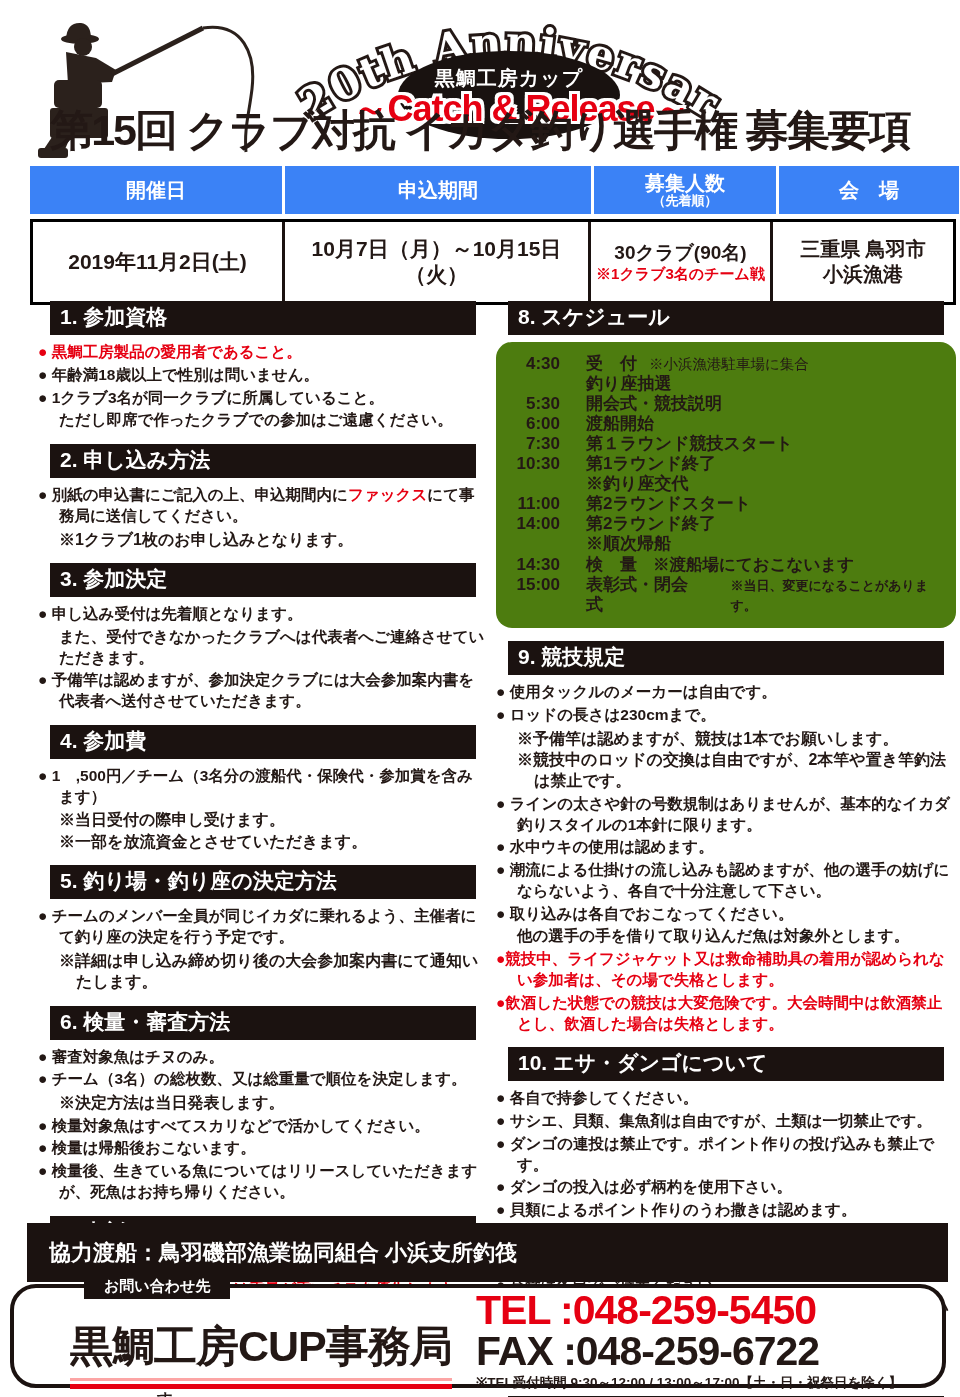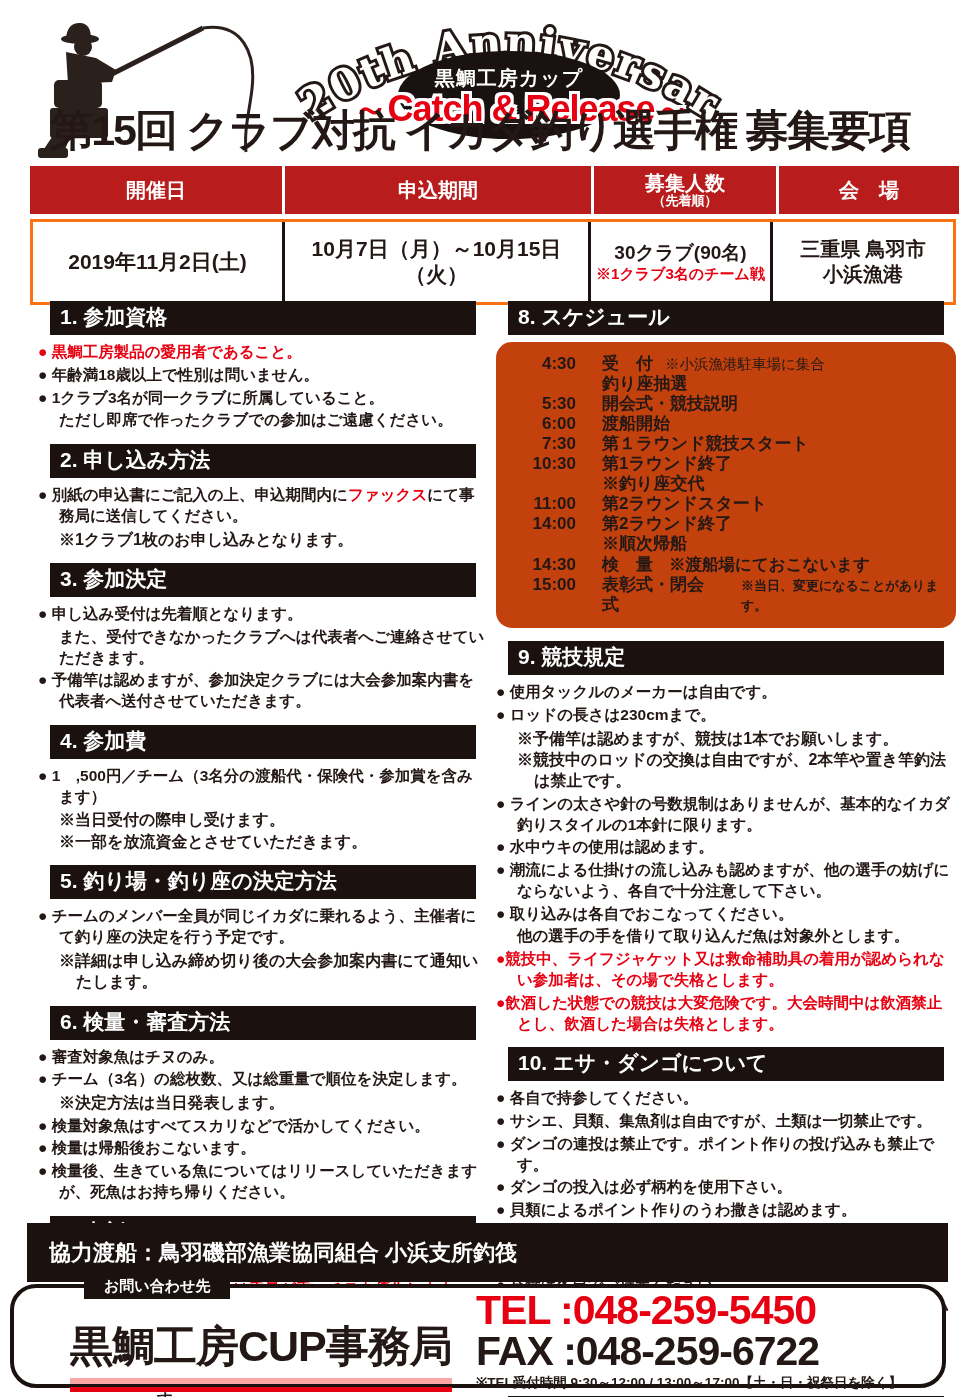"開催日" .ih-cell { background: #b91c1c -> #3b82f6 }
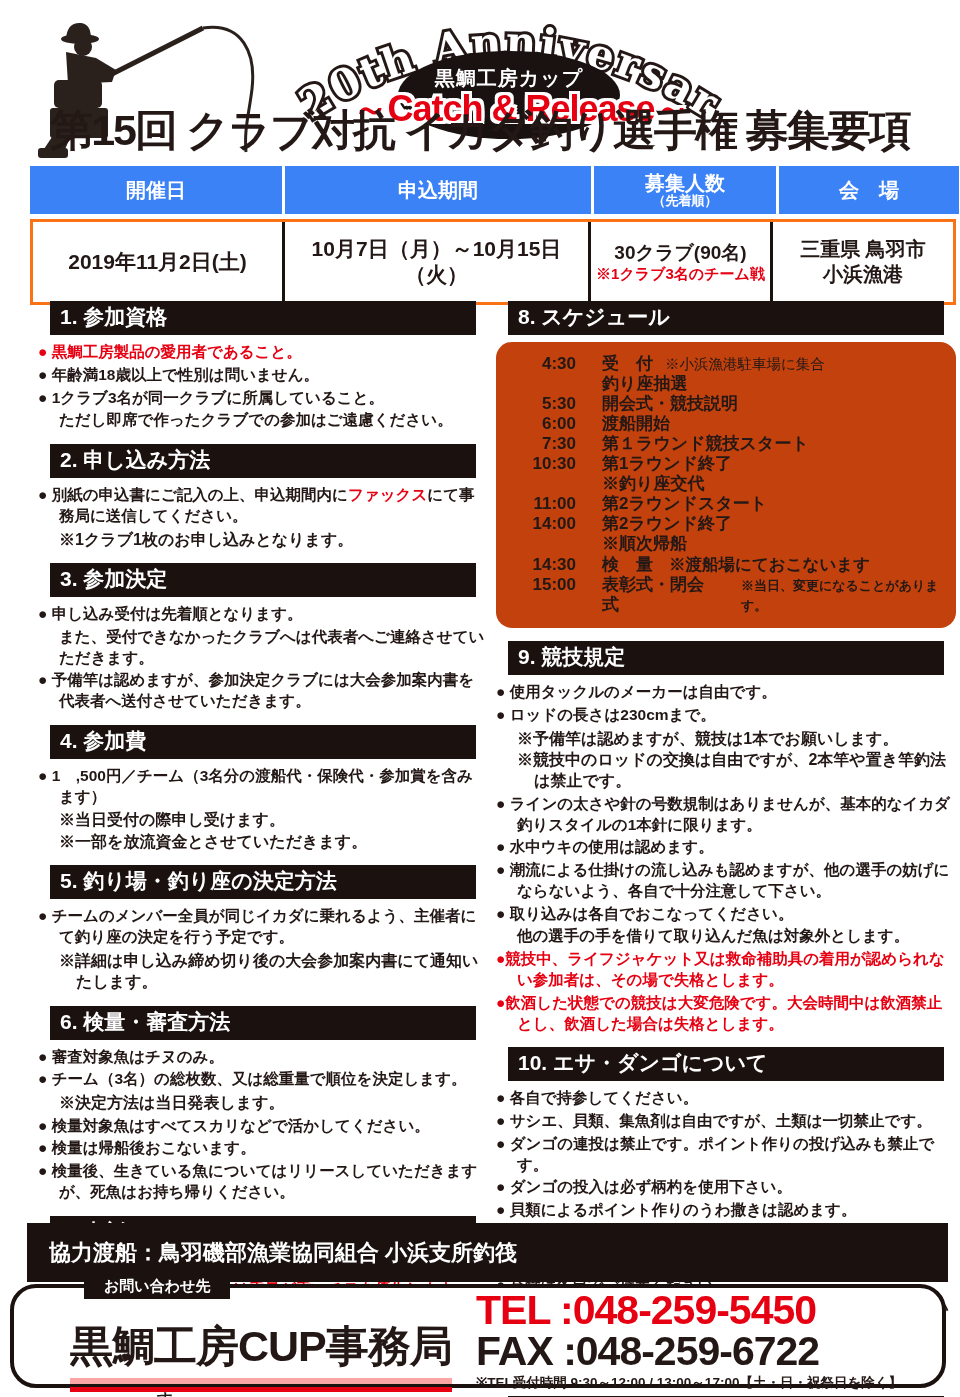"2019年11月2日(土)" .info-body { border: 3px solid #f97316 -> 3px solid #000000 }
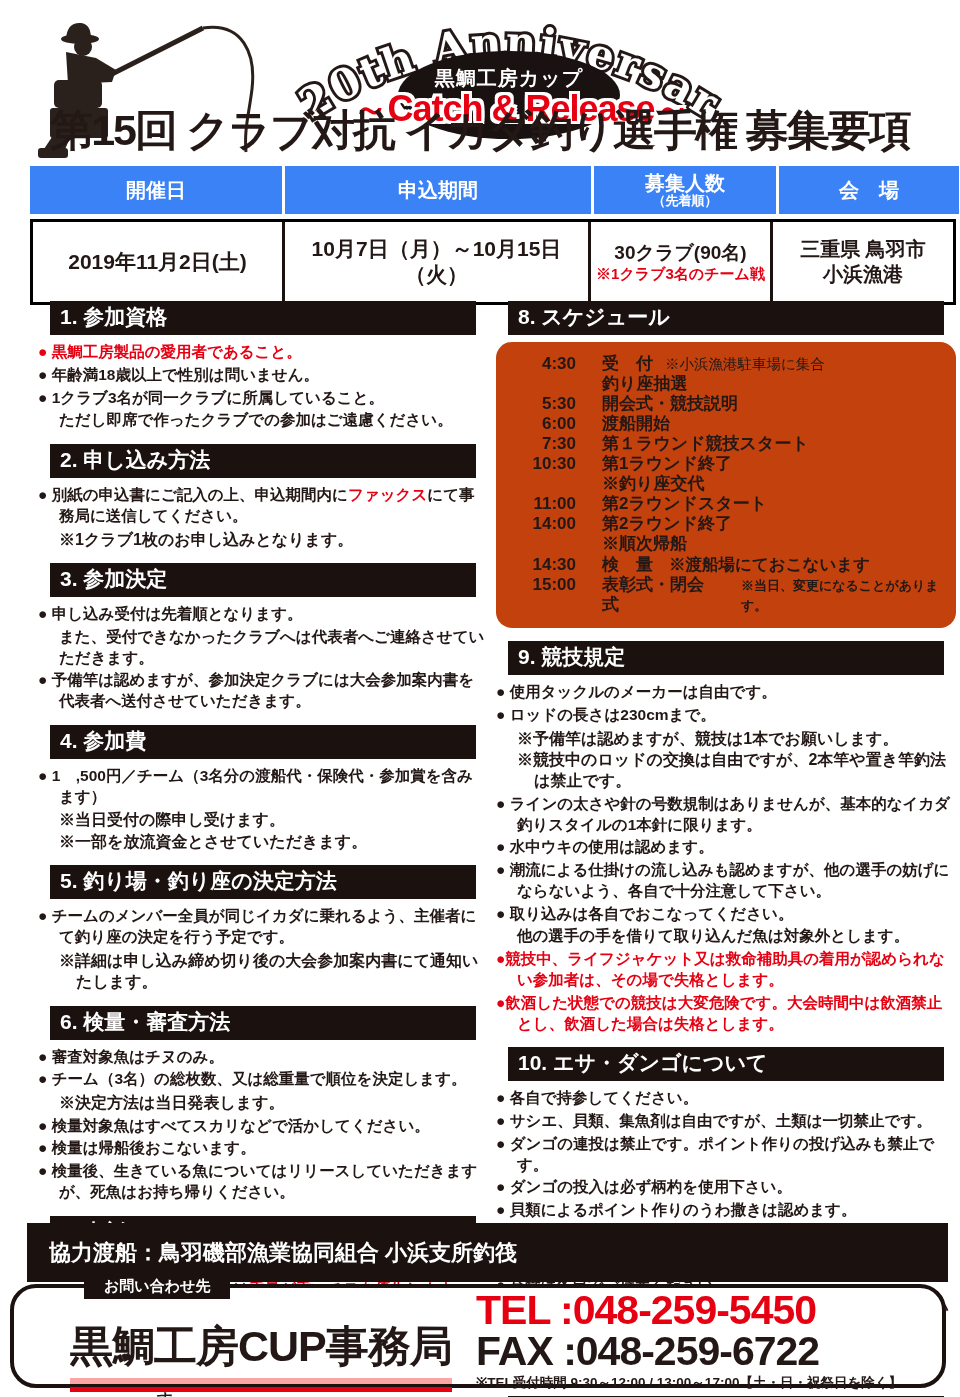"4:30" .sch { background: #c2410c -> #4d7c0f; padding: 12px 10px 12px 16px -> 12px 10px 12px 0 }
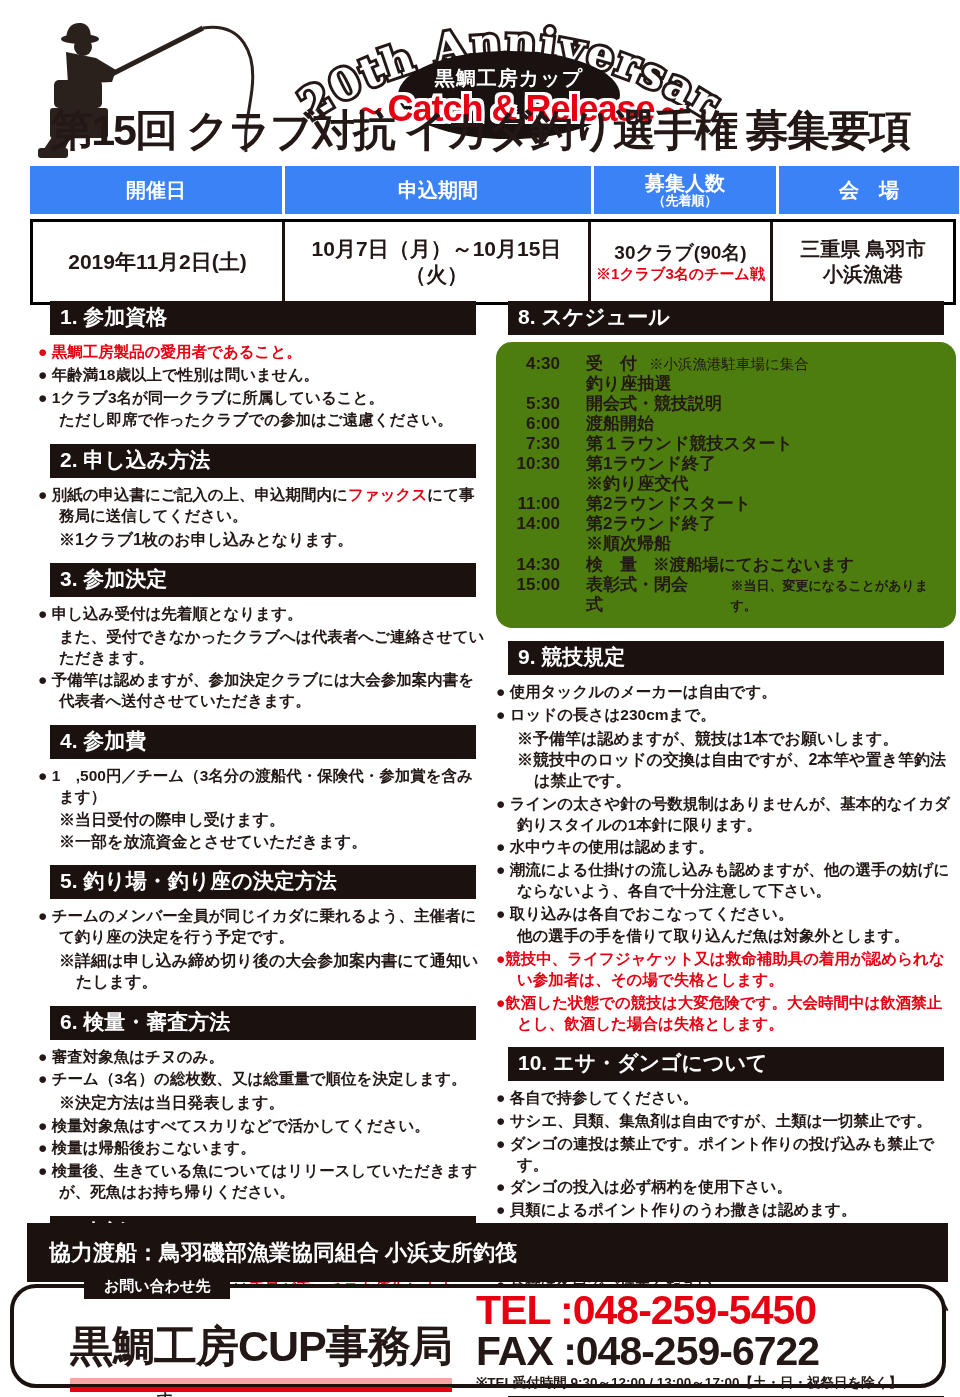"黒鯛工房CUP事務局" .office { border-bottom: 6px solid #fca5a5 -> 3px solid #fca5a5 }
